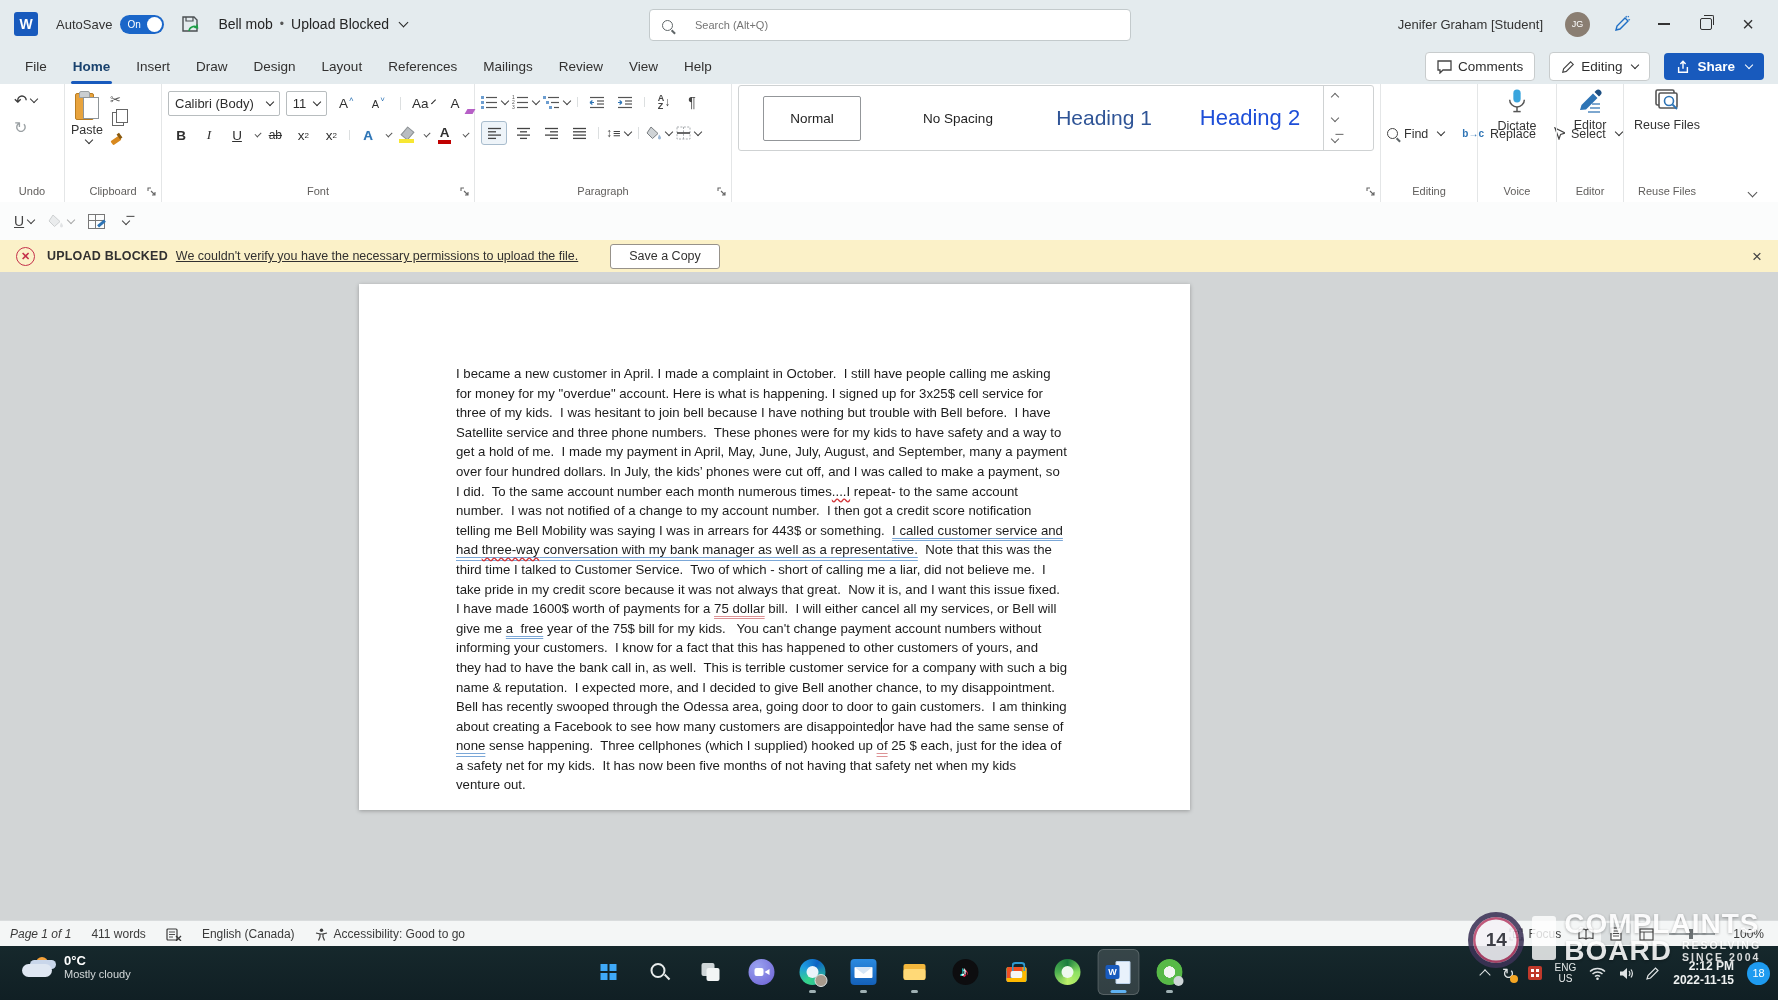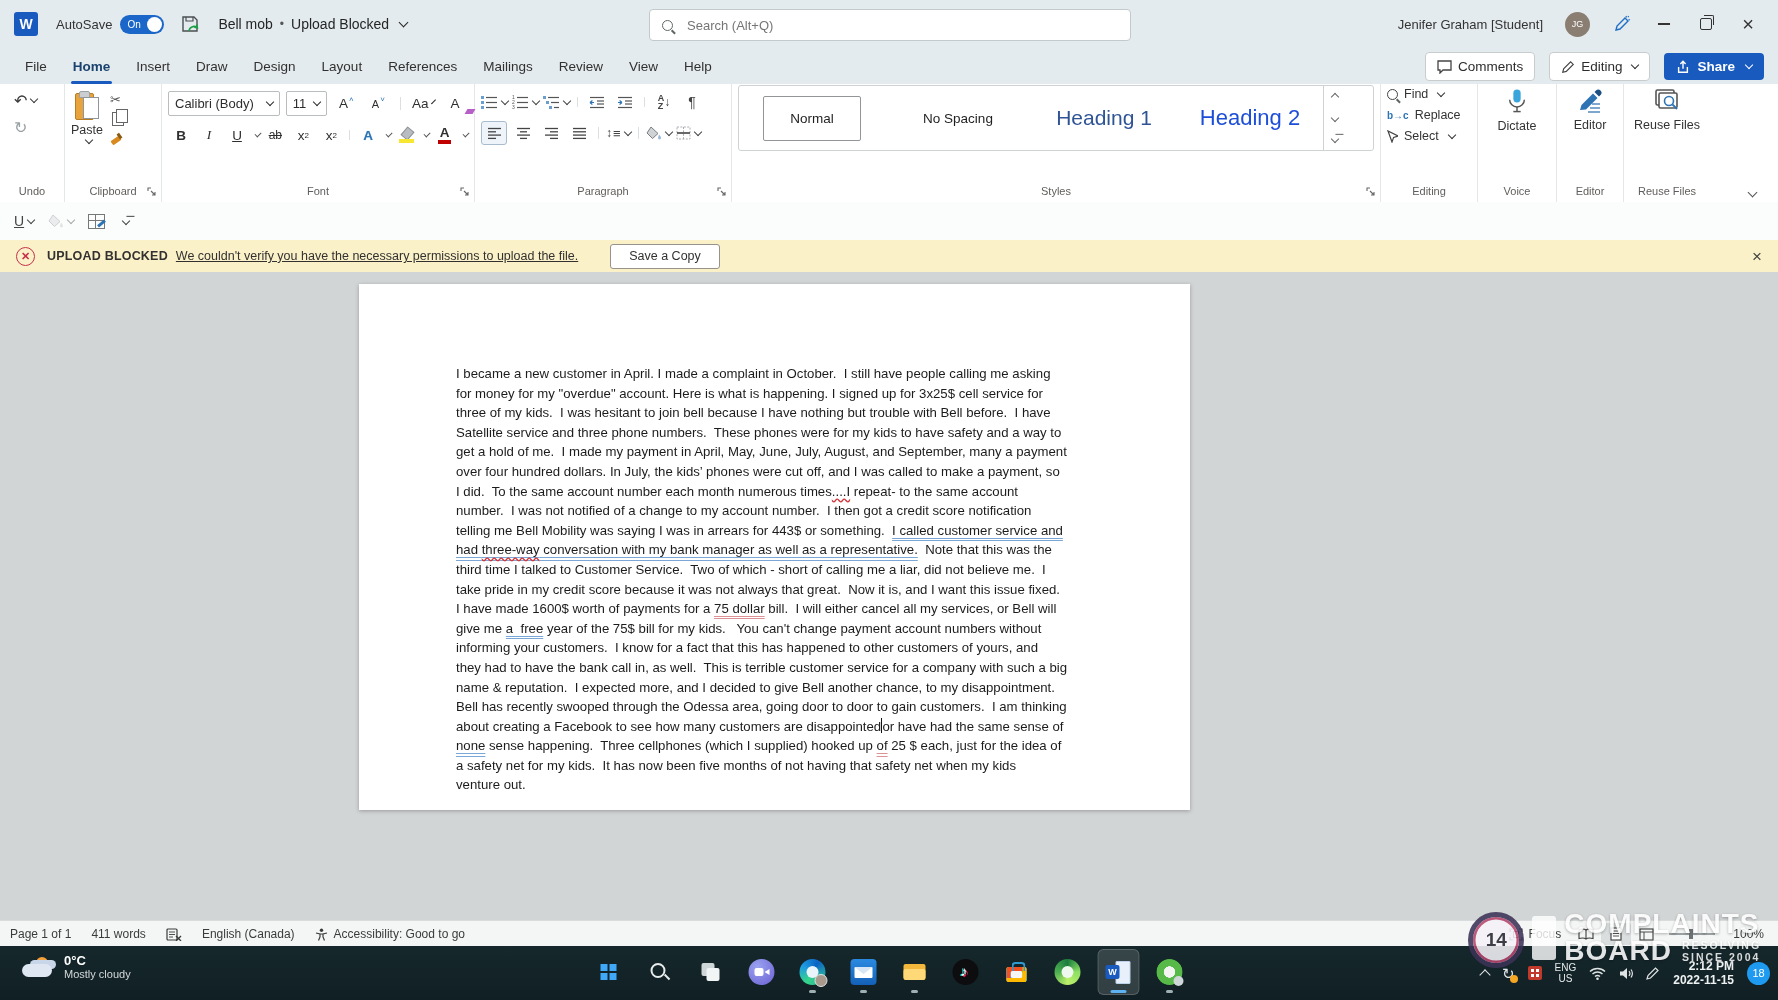"Search (Alt+Q)" .search-input { font-size: 13px -> 11px; margin-left: 12px -> 20px }
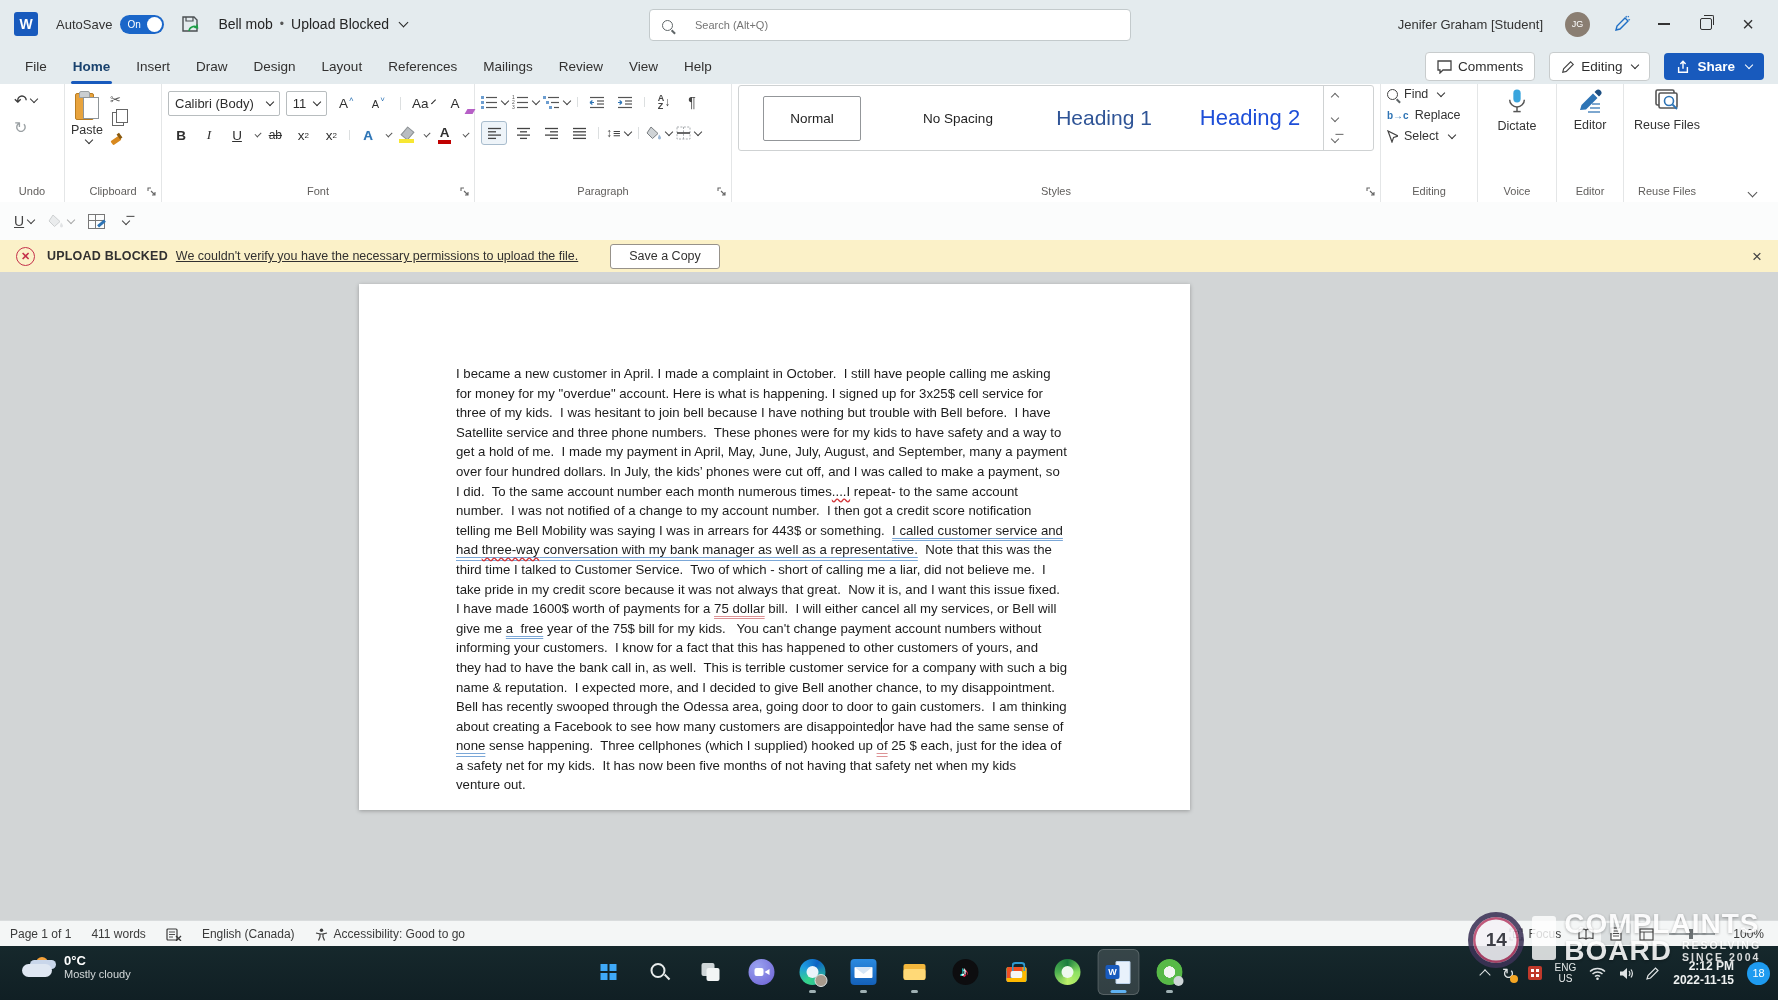"Find" .ed-col { flex-direction: column -> row; gap: 7px -> 18px }
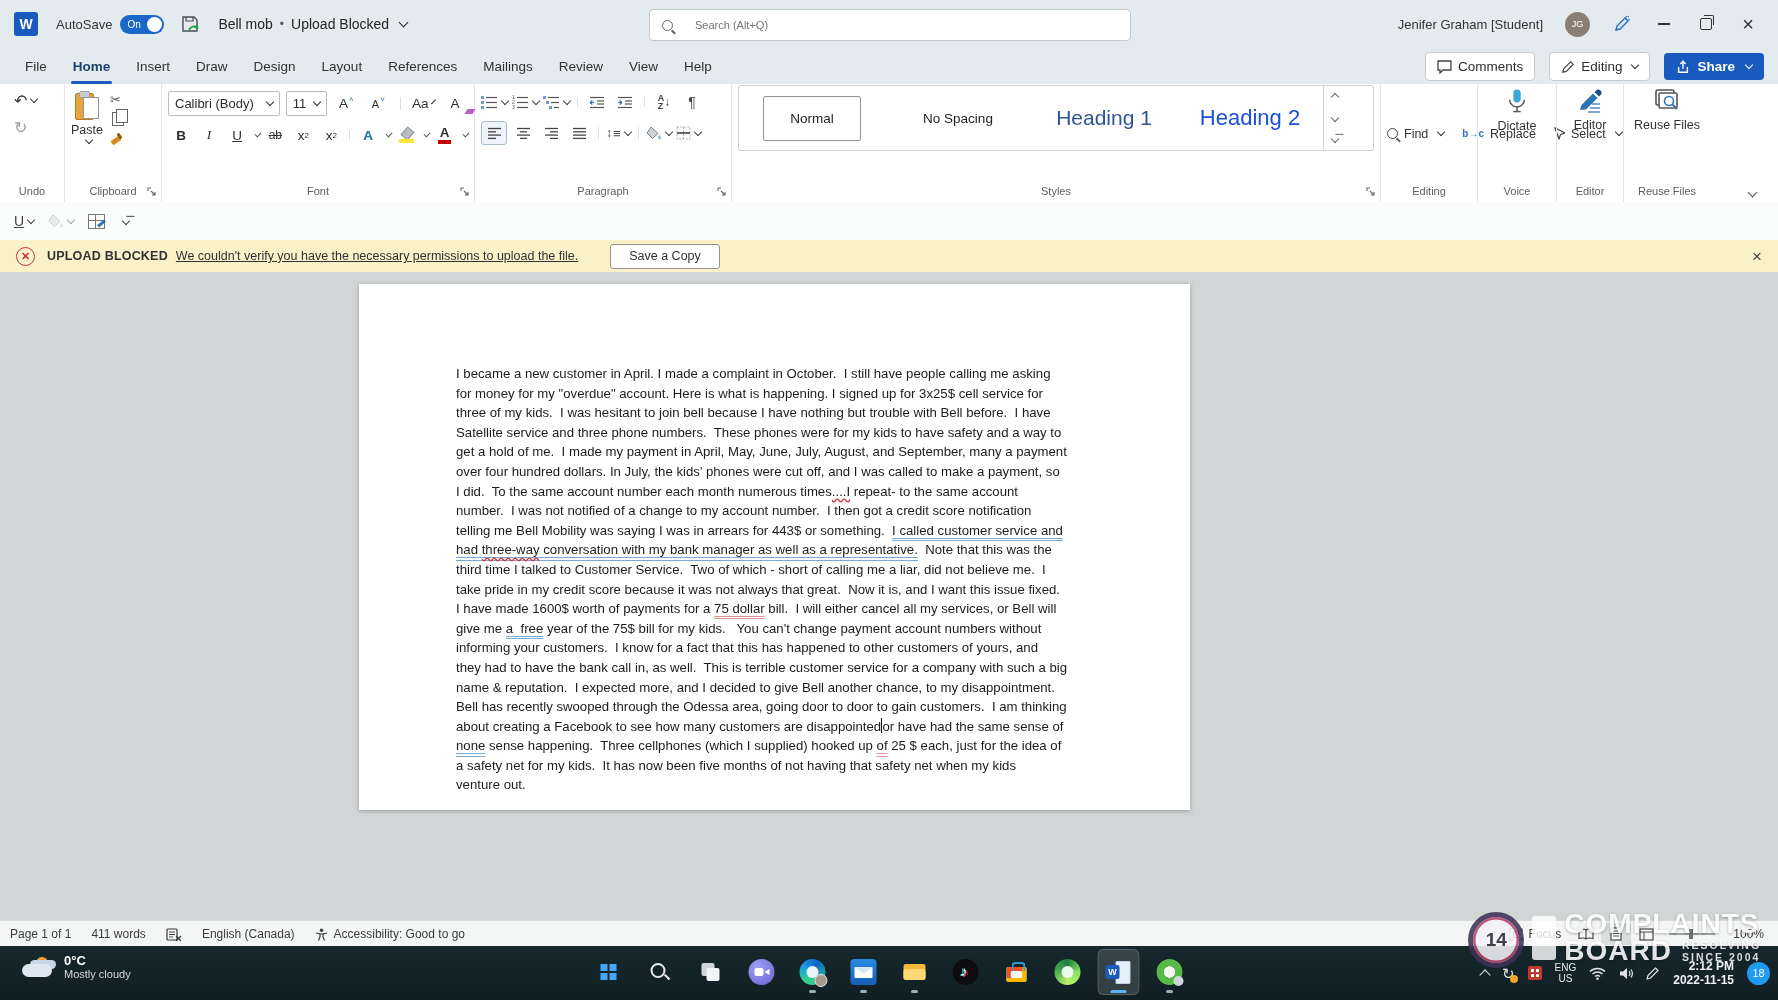"Styles" div.rg-label { html: <div> <span>Styles</span> </div> -> none }
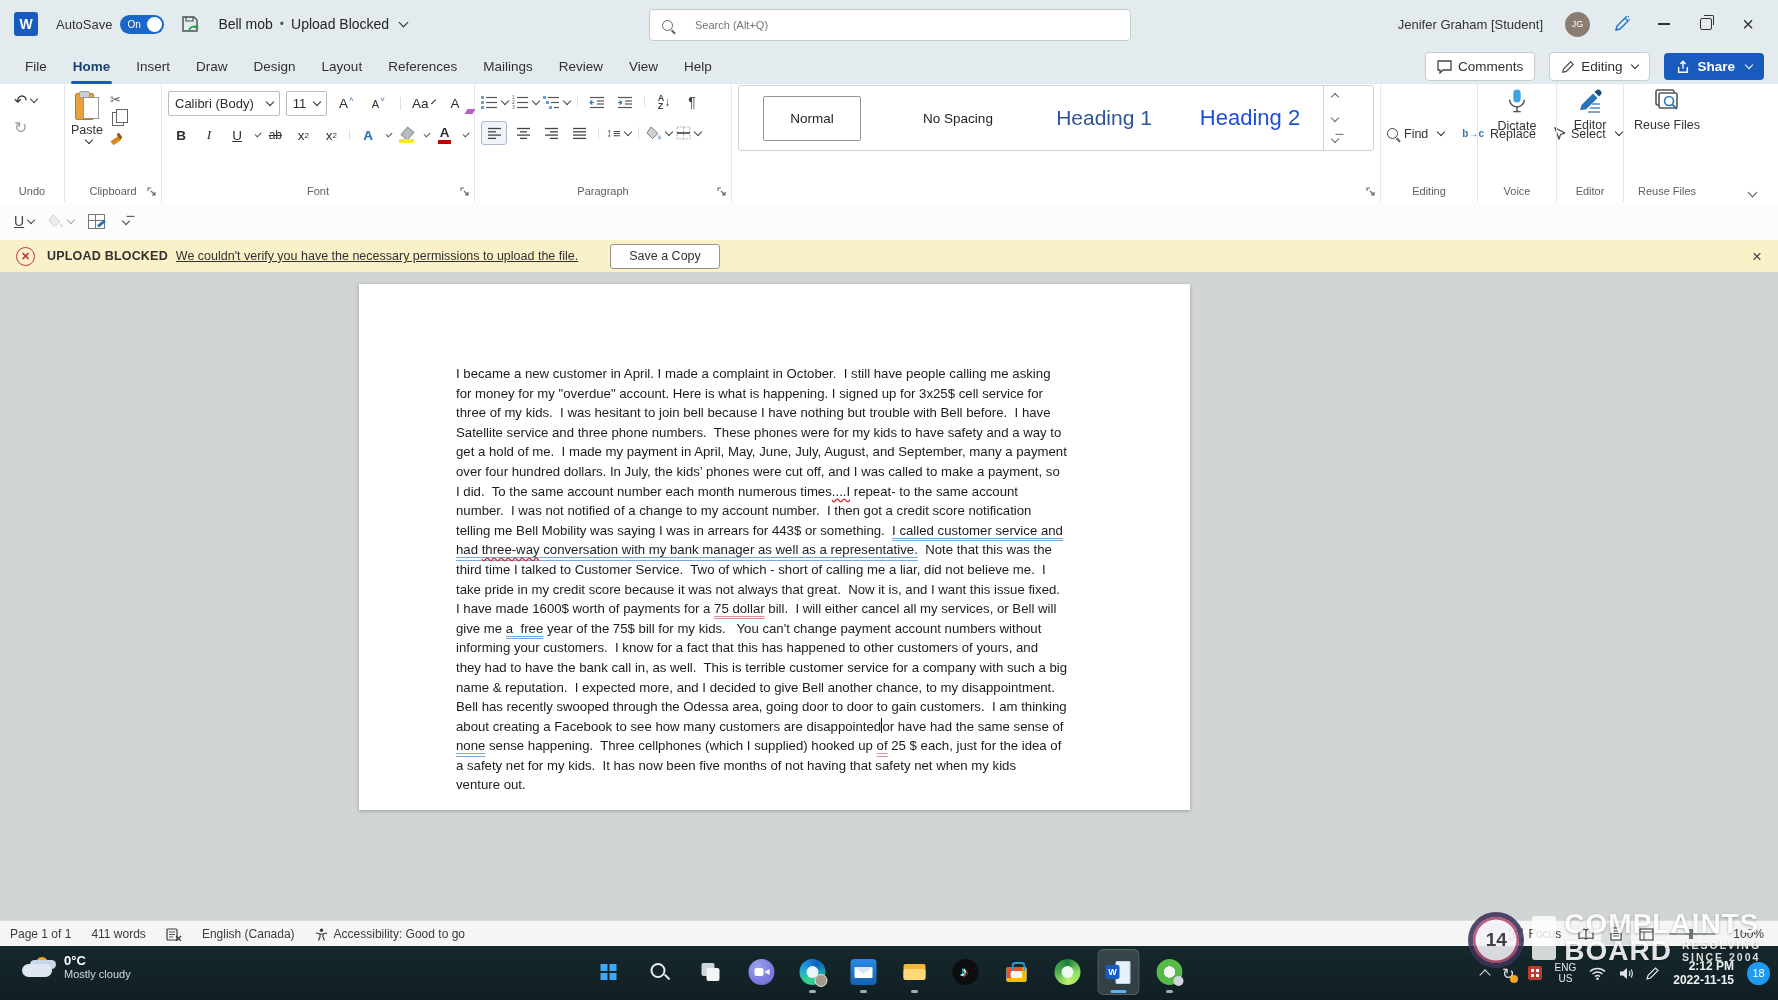"Page 1 of 1" span.sb-item { font-style: none -> italic }
